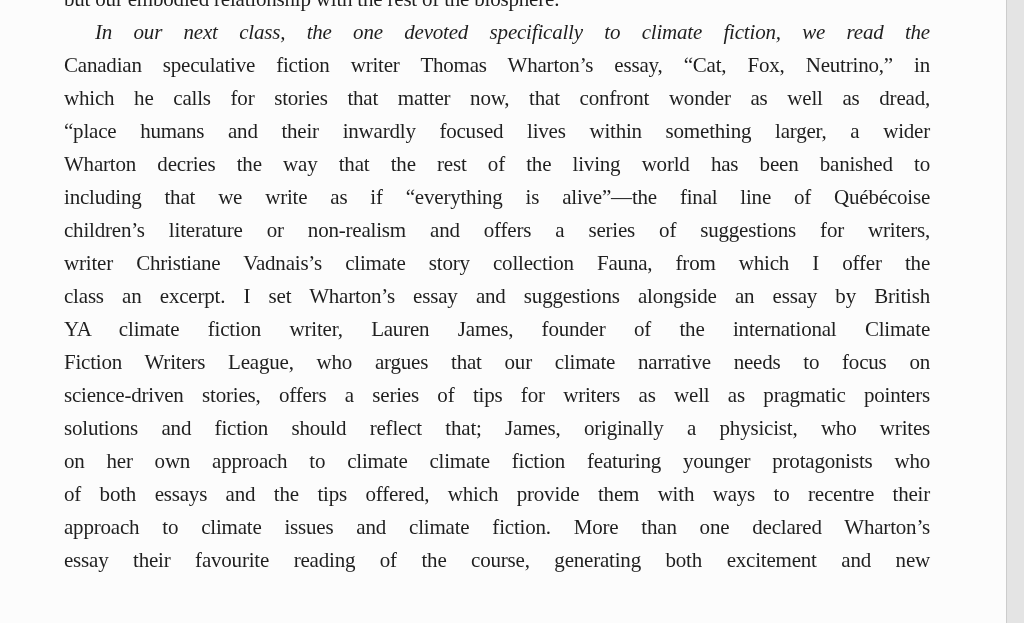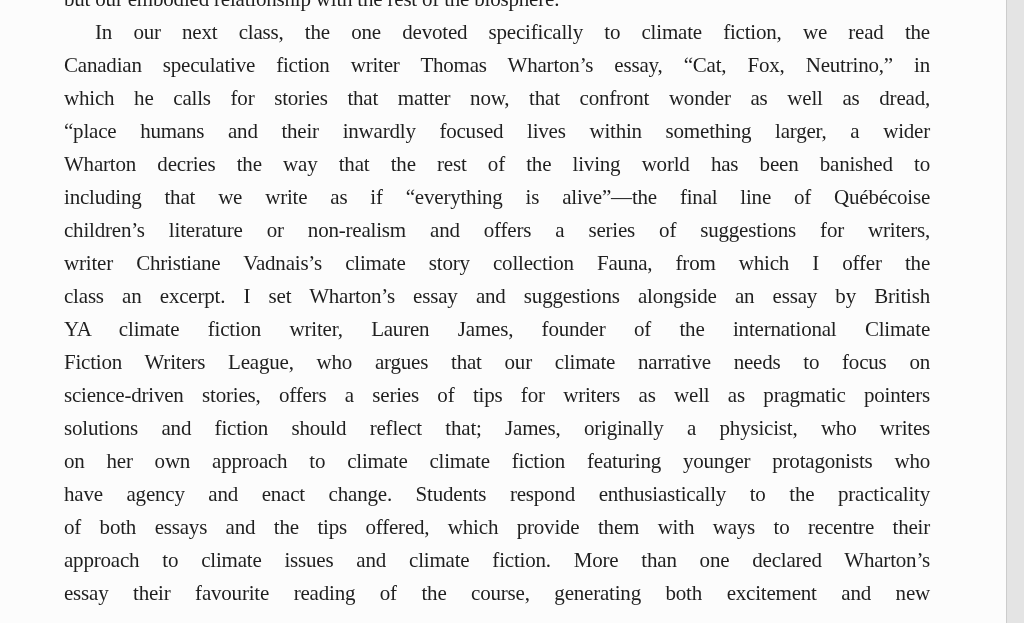"In our next class, the" .line.indent { font-style: none -> italic }
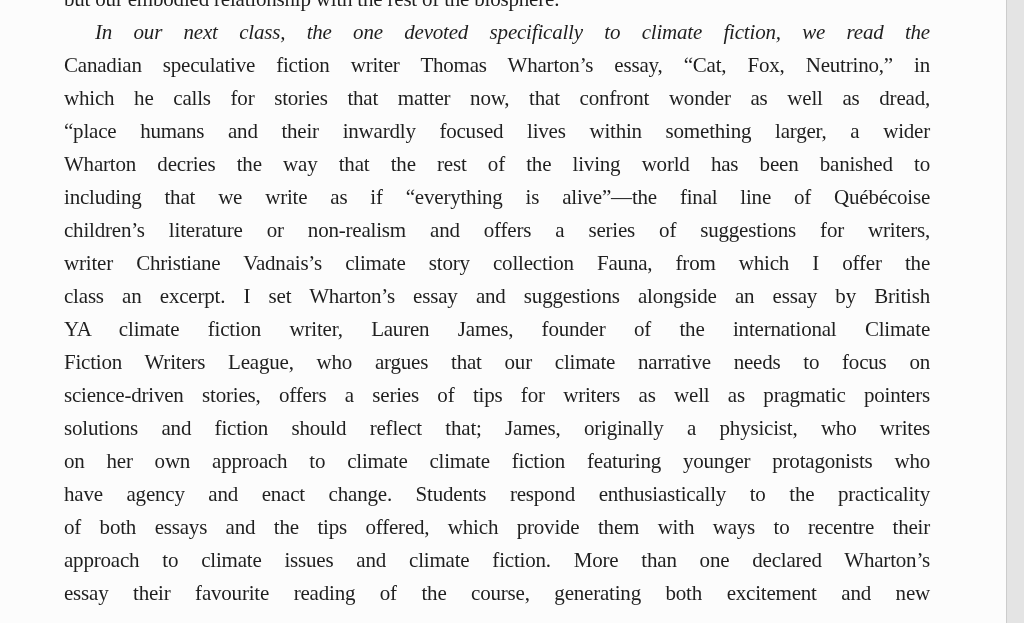"have agency and enact change." div.line { html: <div><span>have agency and enact change. Students respond enthusiastically to the practicality</span></div> -> none }
